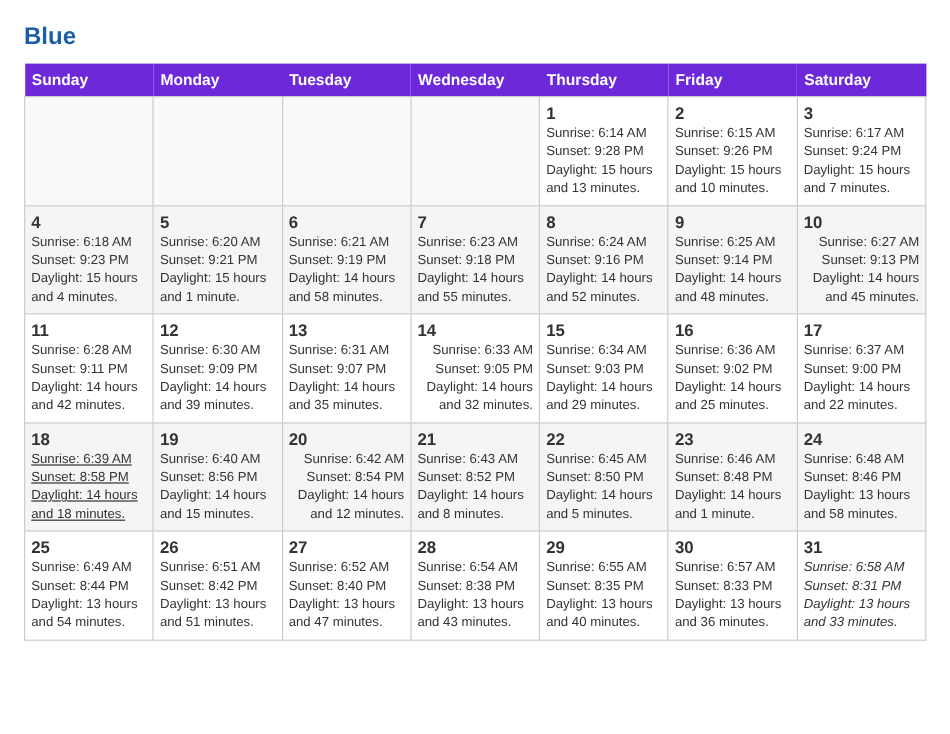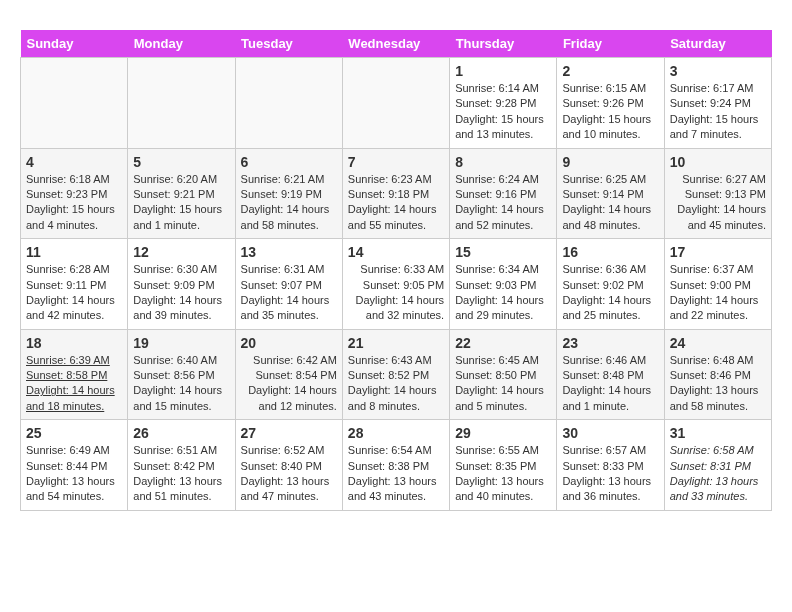"Blue" div.logo-blue { html: none -> <div>Blue</div> }
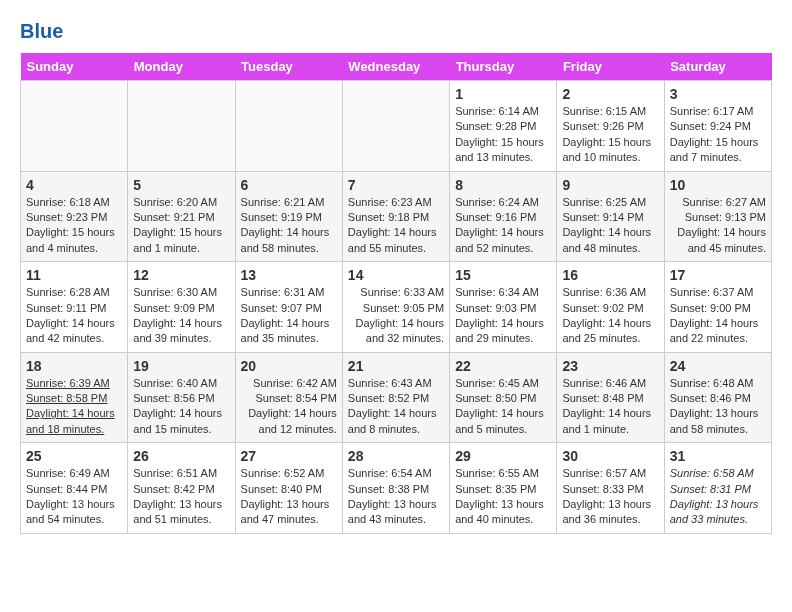"Sunday" th { background-color: #d946ef -> #6d28d9 }
